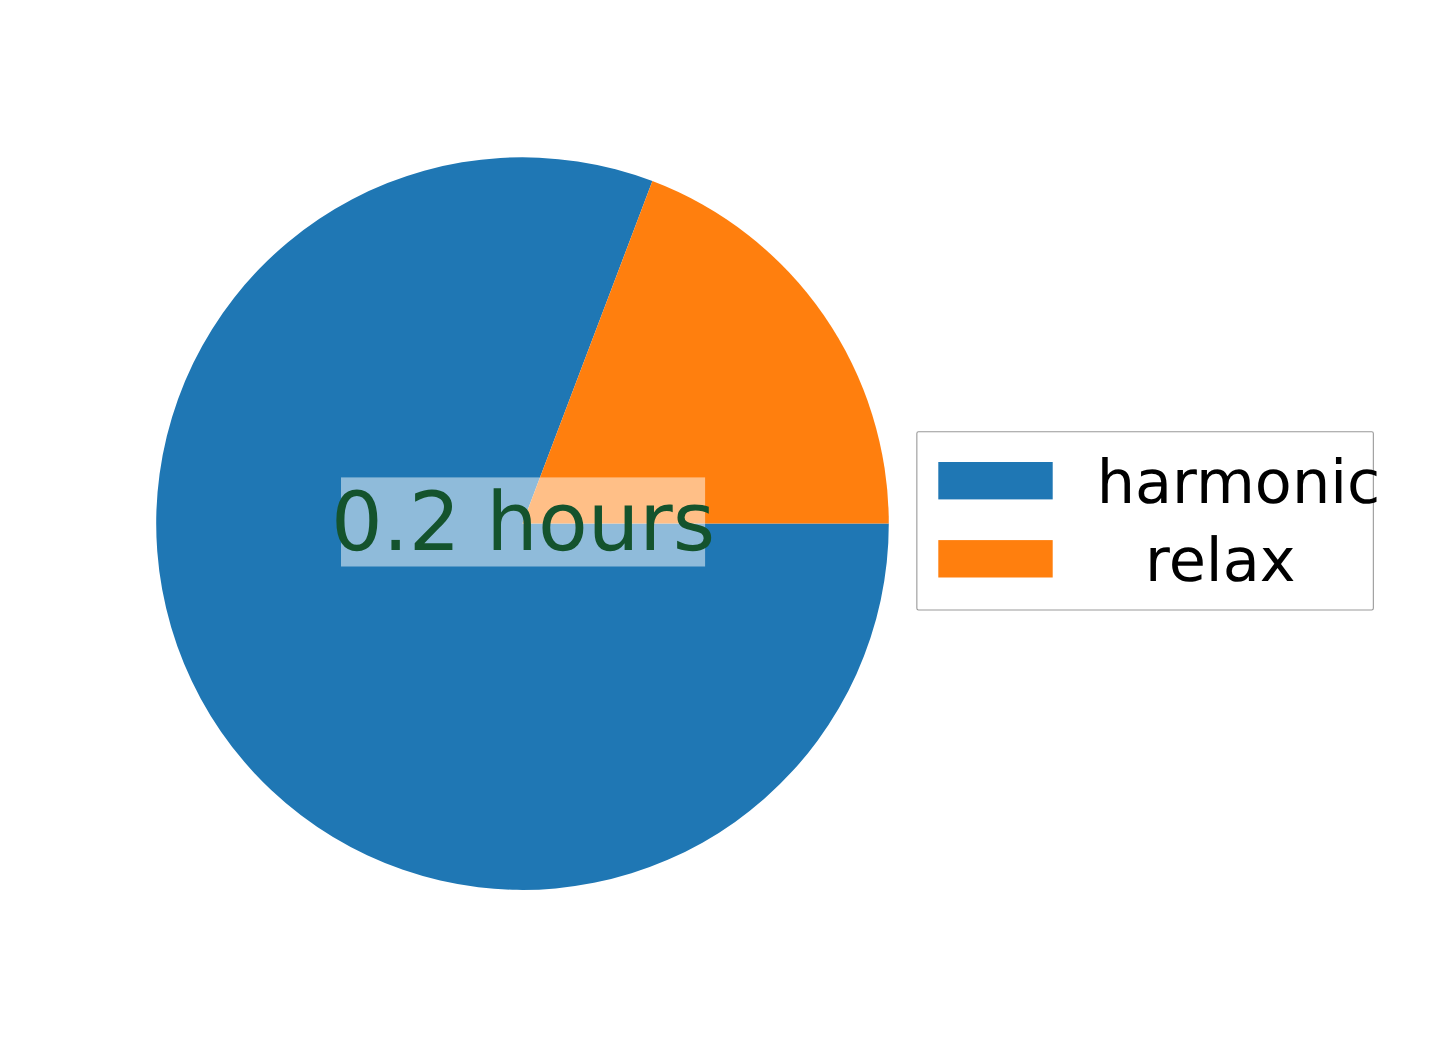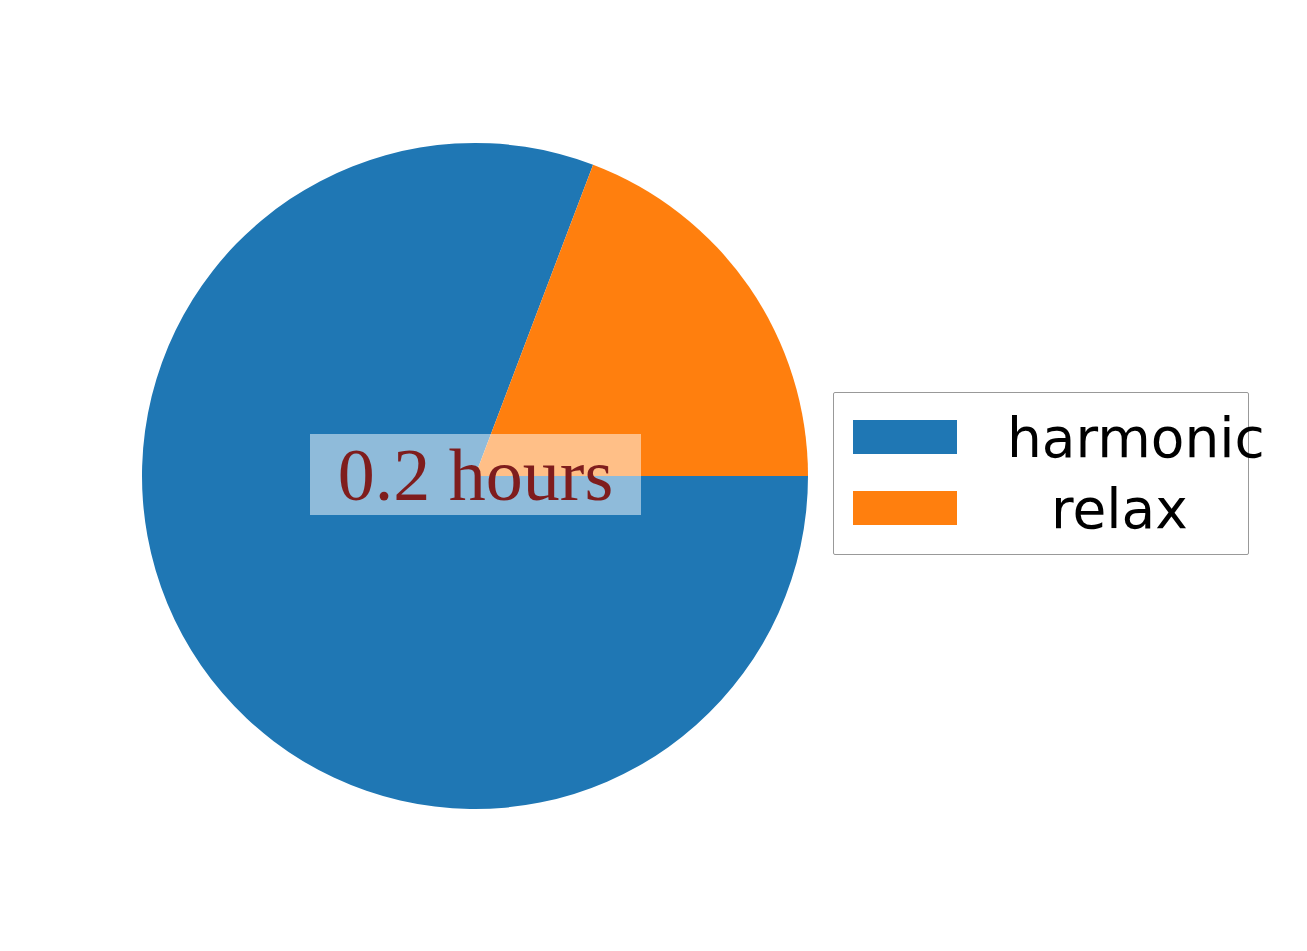"0.2 hours" .pie-label { color: #7f1d1d -> #14532d; font-family: Liberation Serif, serif -> none }
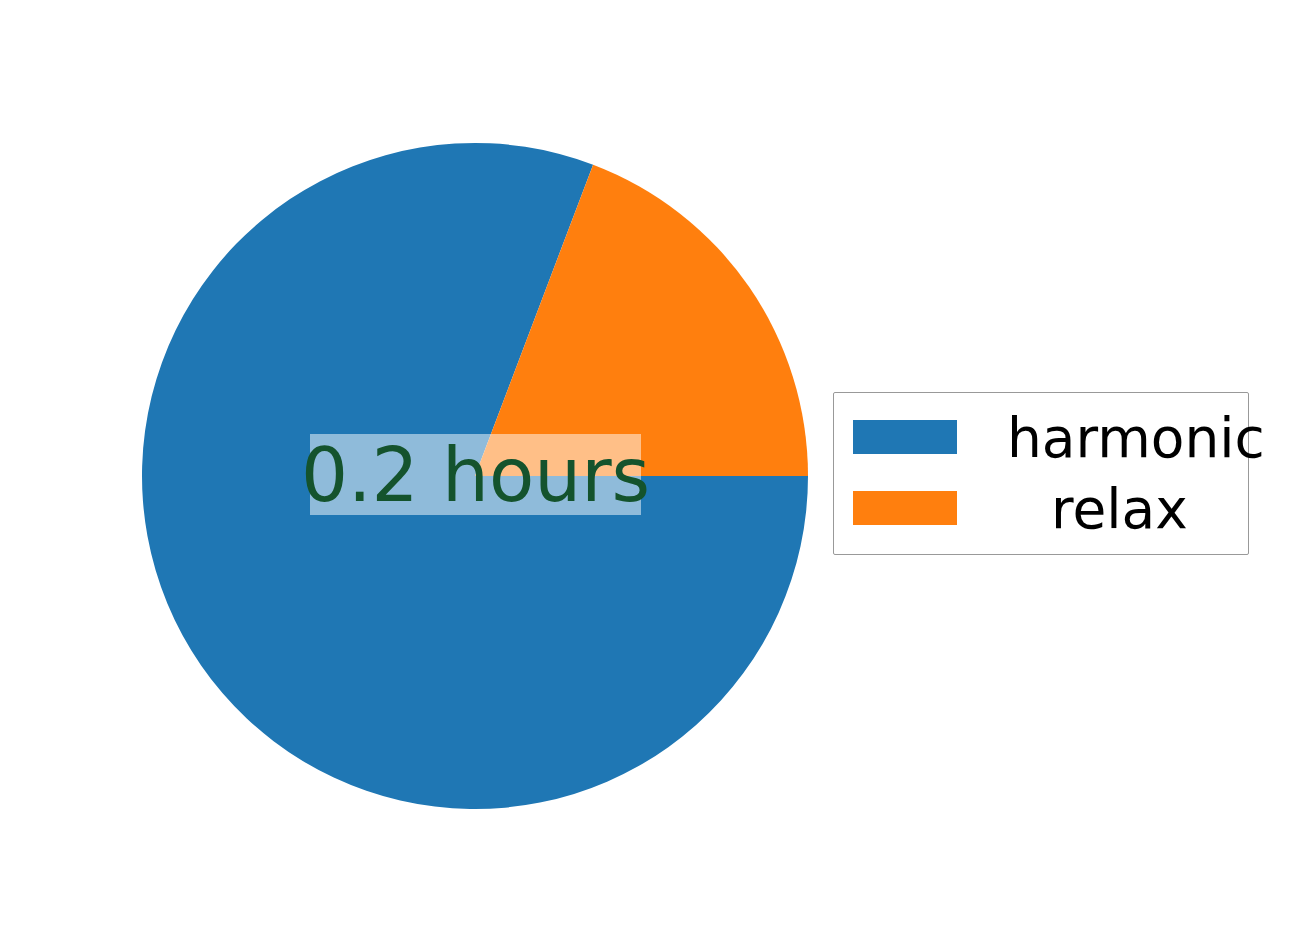"harmonic" .legend-label { margin-left: 50px -> 40px }
